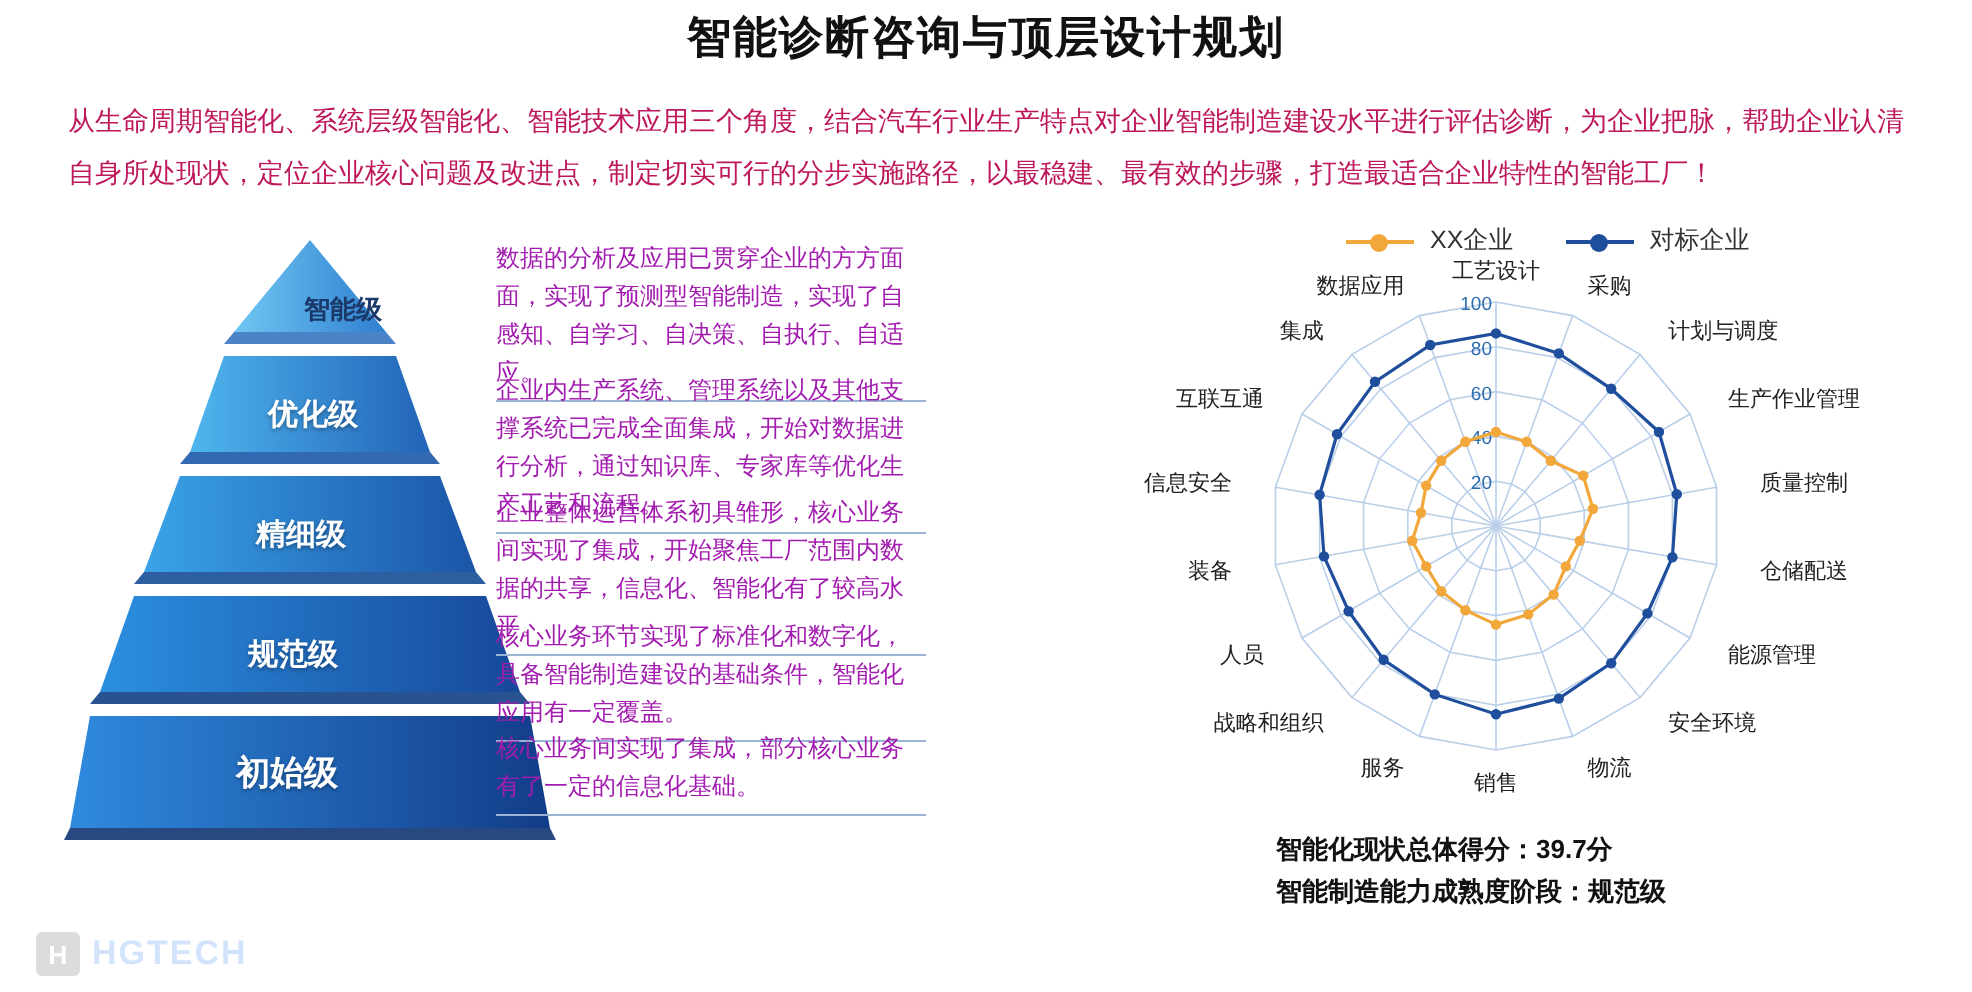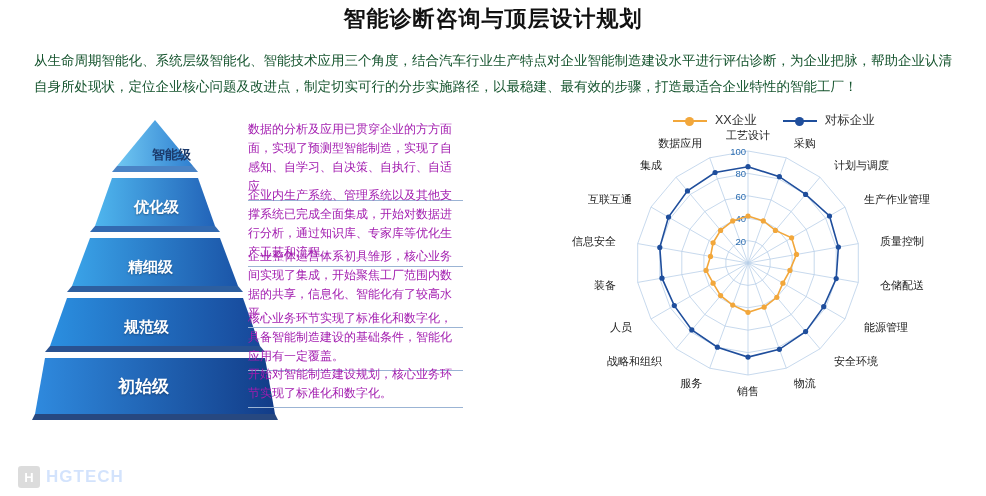"从生命周期智能化、系统层级智能化、智能技术应用三个角度，结合汽车行业生产特点对企" .intro { color: #14532d -> #be185d }
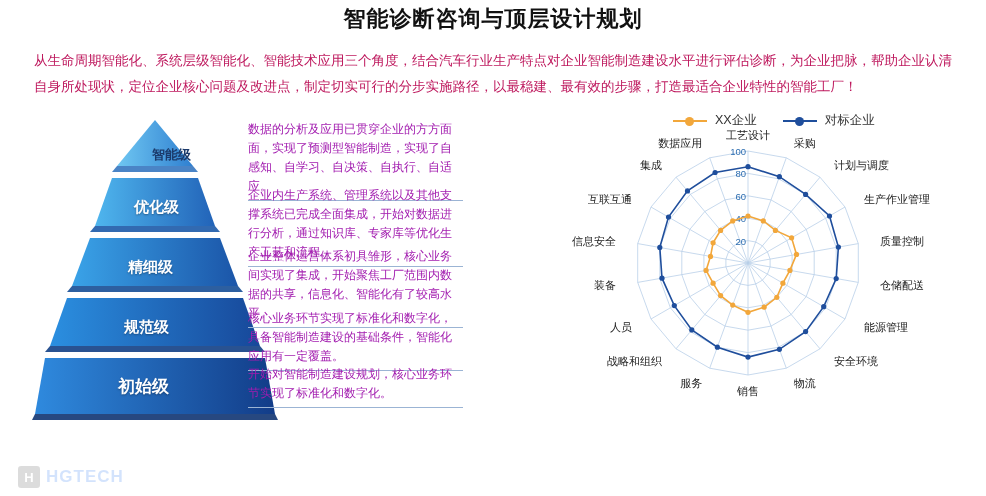"开始对智能制造建设规划，核心业务环节实现了标准化和数字化。" span { text: 开始对智能制造建设规划，核心业务环节实现了标准化和数字化 -> 核心业务间实现了集成，部分核心业务有了一定的信息化基础 }
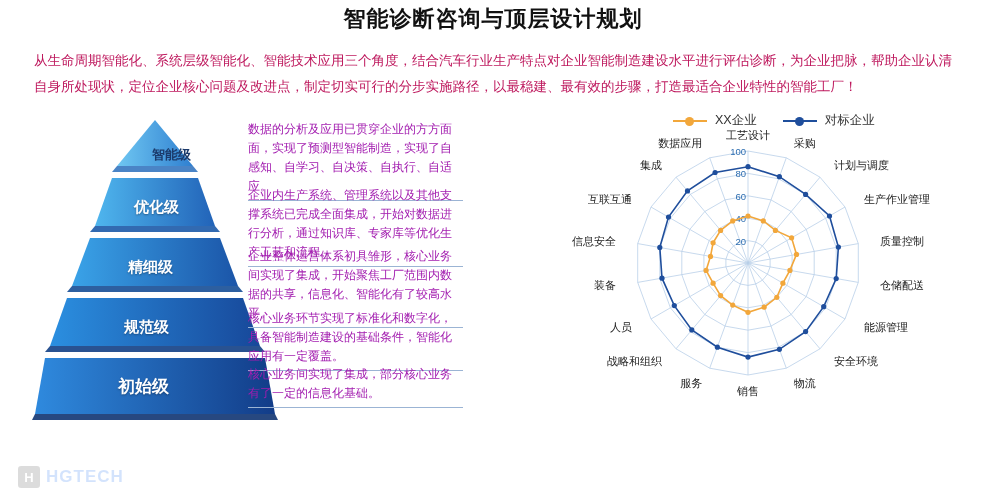"智能化现状总体得分：39.7分" div.summary { html: none -> <div> <div>智能化现状总体得分：39.7分</div> <div>智能制造能力成熟度阶段：规范级</div> </div> }
